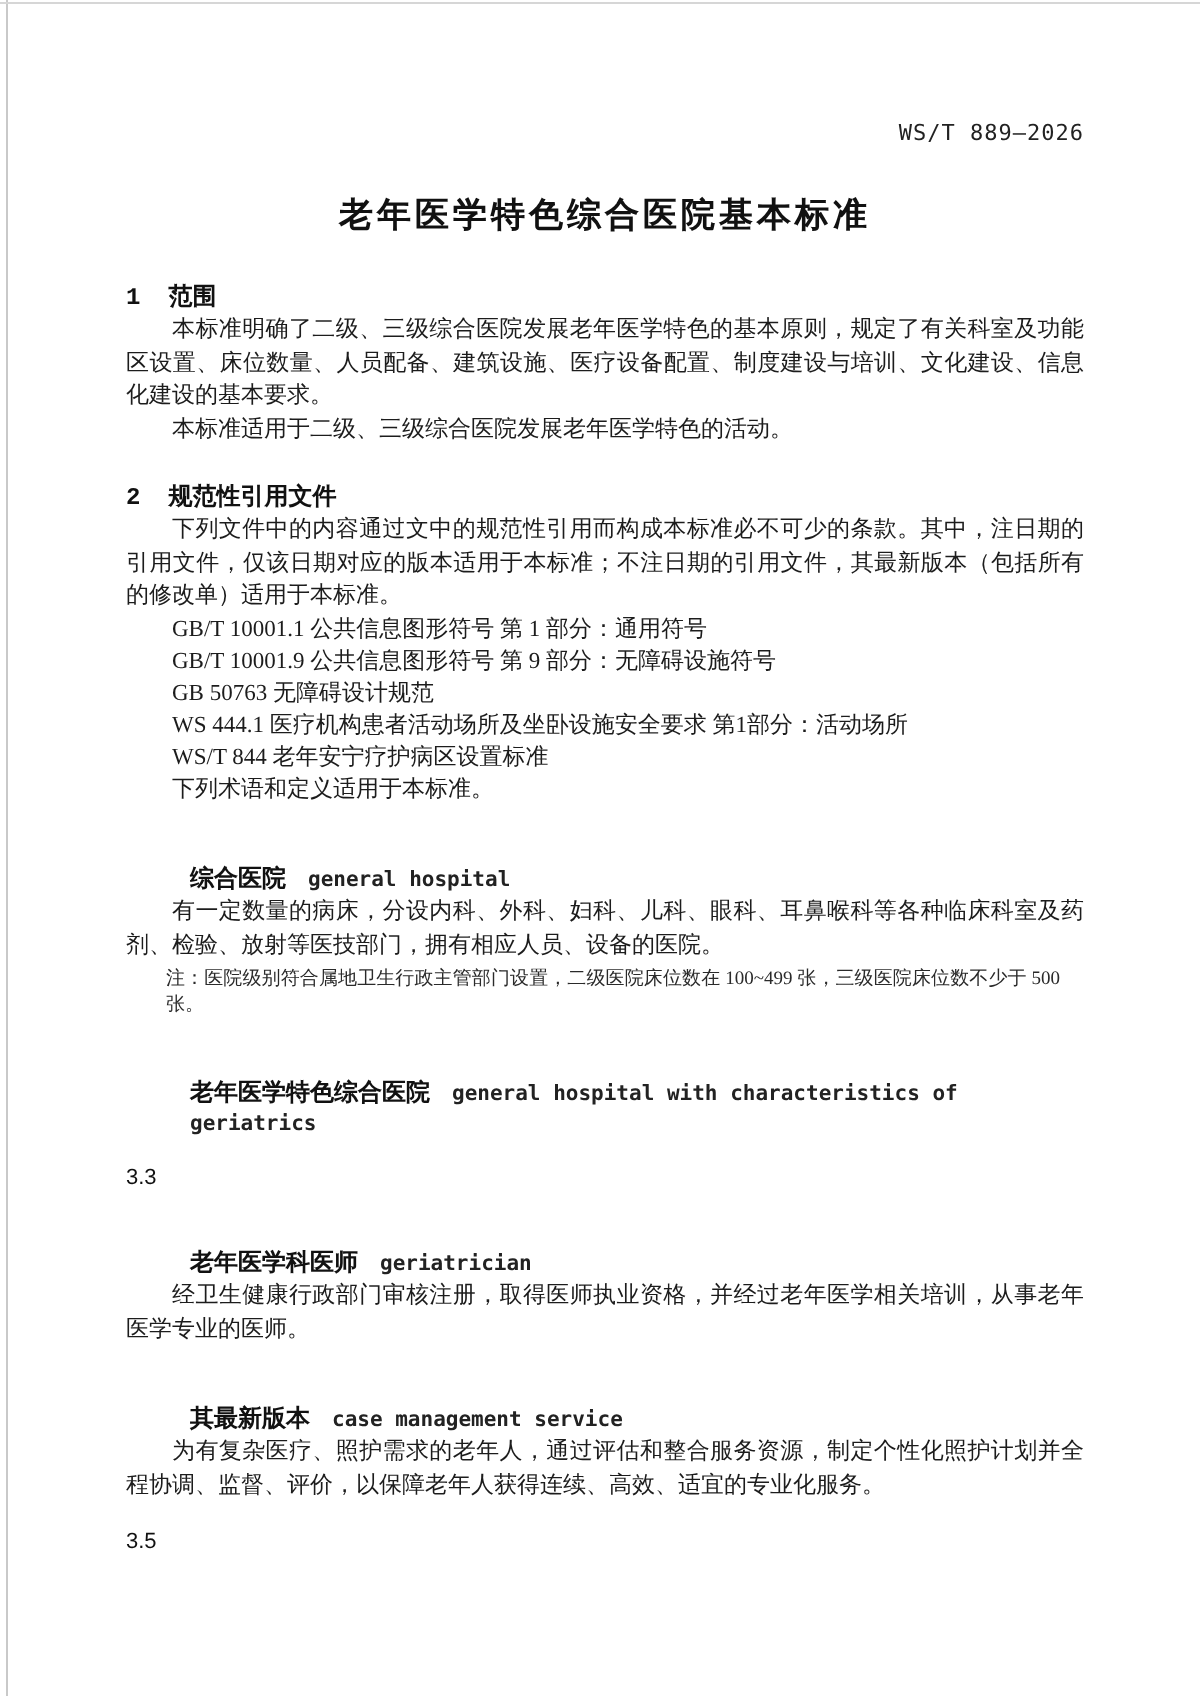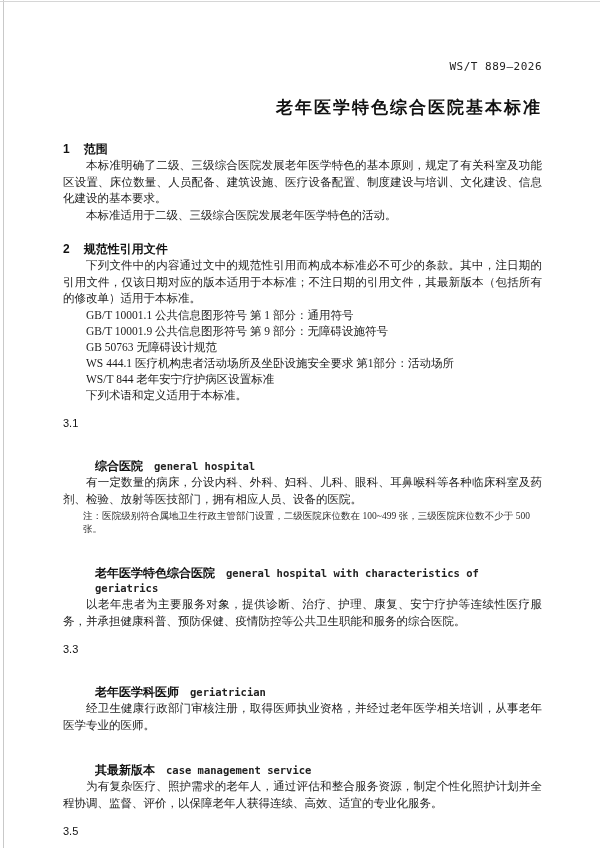"老年医学特色综合医院基本标准" .doc-title { text-align: right -> center }
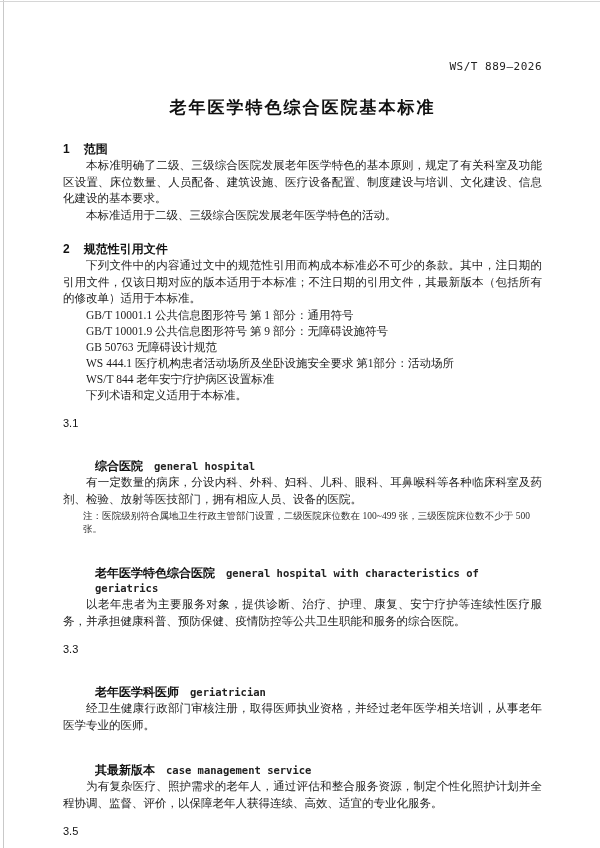"1 范围" .sec-h { font-family: Liberation Sans, sans-serif -> Liberation Mono, monospace }
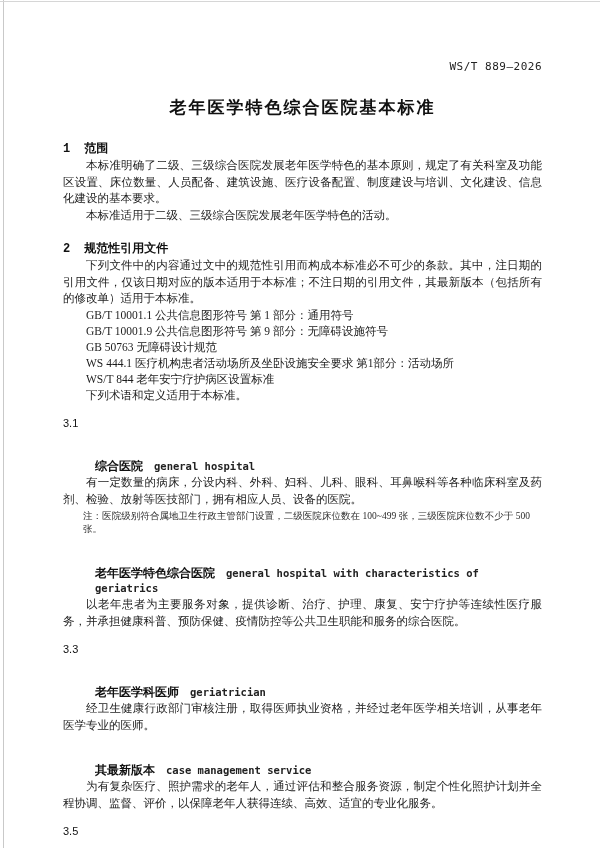"3.1" div.term-num { html: <div>3.1</div> -> none }
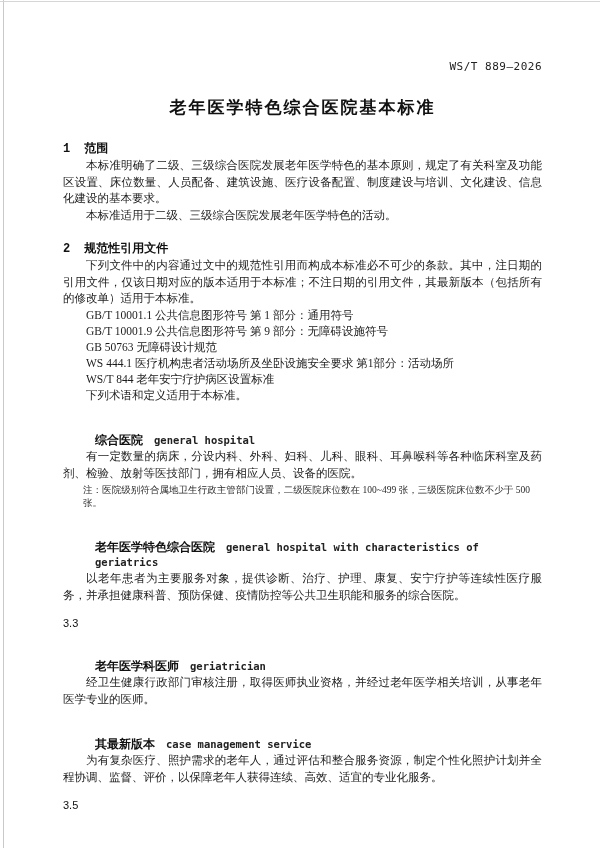"以老年患者为主要服务对象，提供诊断、治疗、护理、康复、安宁疗护等连续性医疗服务，" p.body { html: <p>以老年患者为主要服务对象，提供诊断、治疗、护理、康复、安宁疗护等连续性医疗服务，并承担健康科普、预防保健、疫情防控等公共卫生职能和服务的综合医院。</p> -> none }
